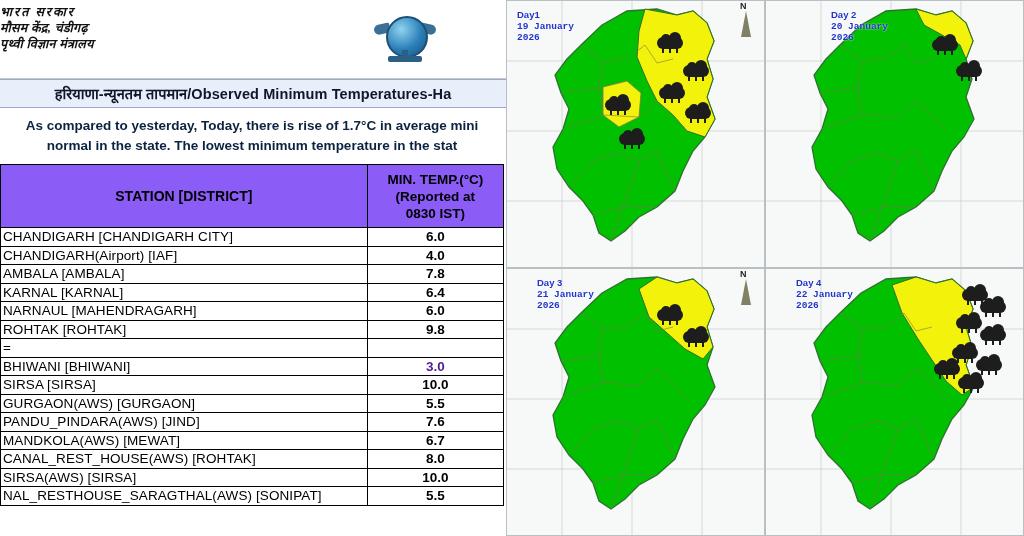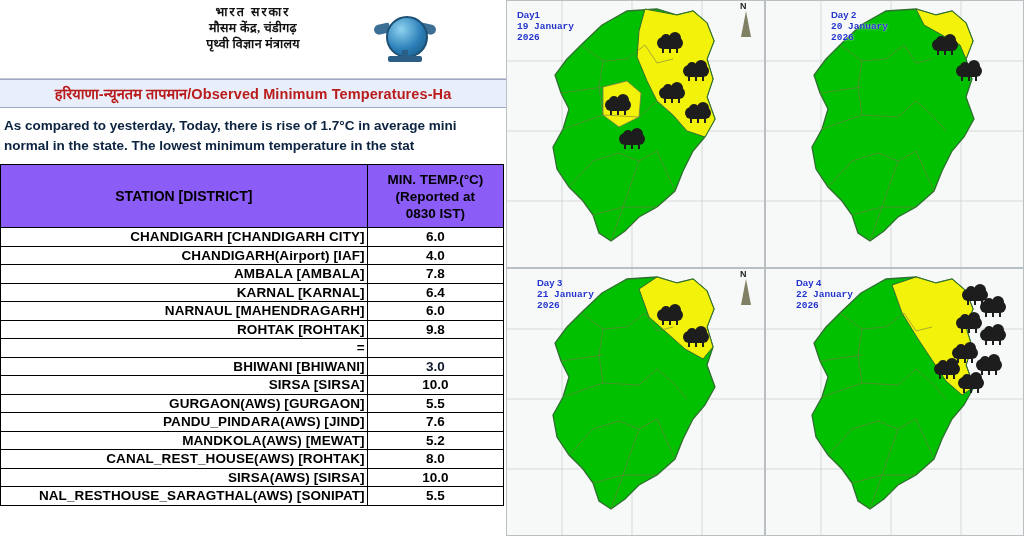"भारत सरकार" .hdr-lines { font-style: none -> italic; text-align: center -> left }
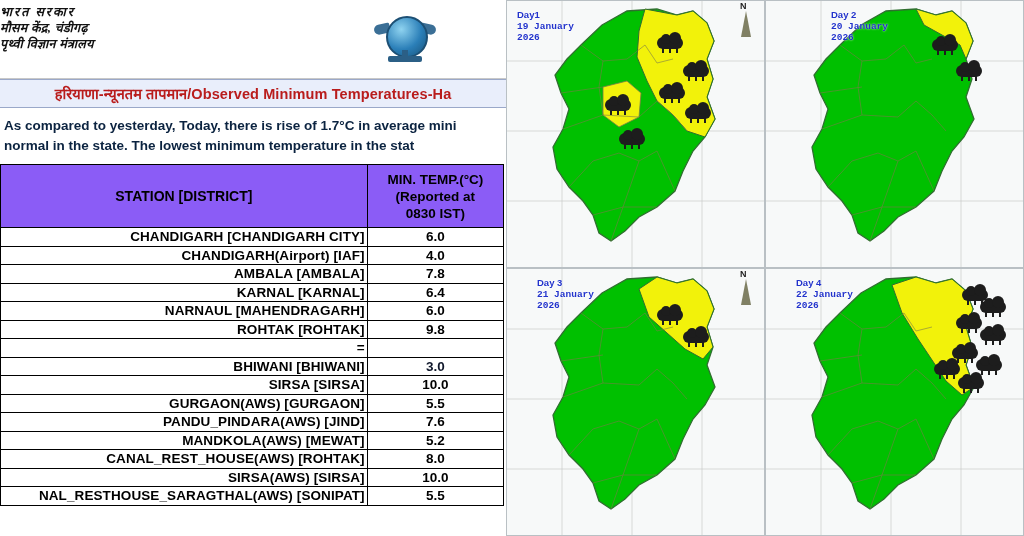"हरियाणा-न्यूनतम तापमान/Observed Minimum" .title-bar .t { color: #b91c1c -> #0f172a }
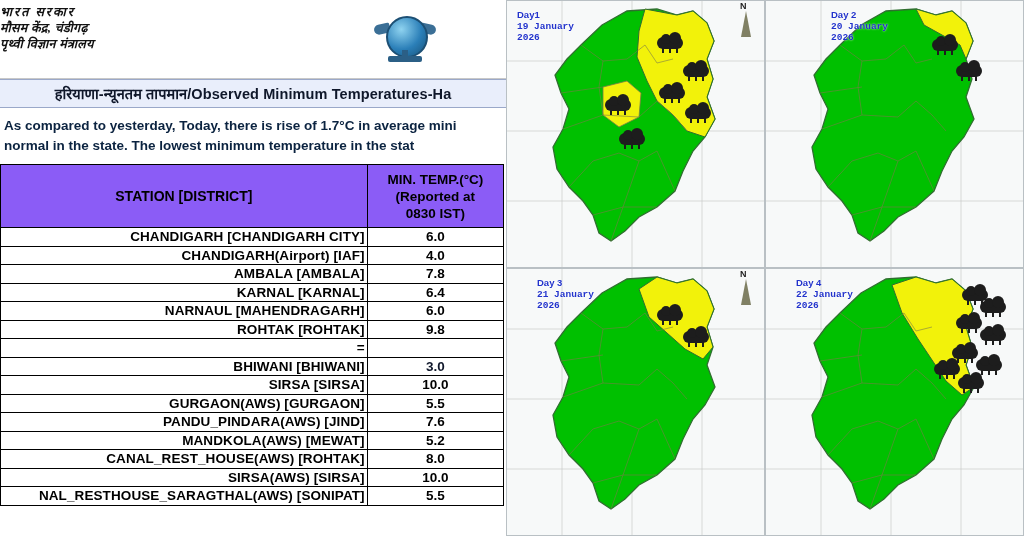"As compared to yesterday, Today," .intro { text-align: left -> center }
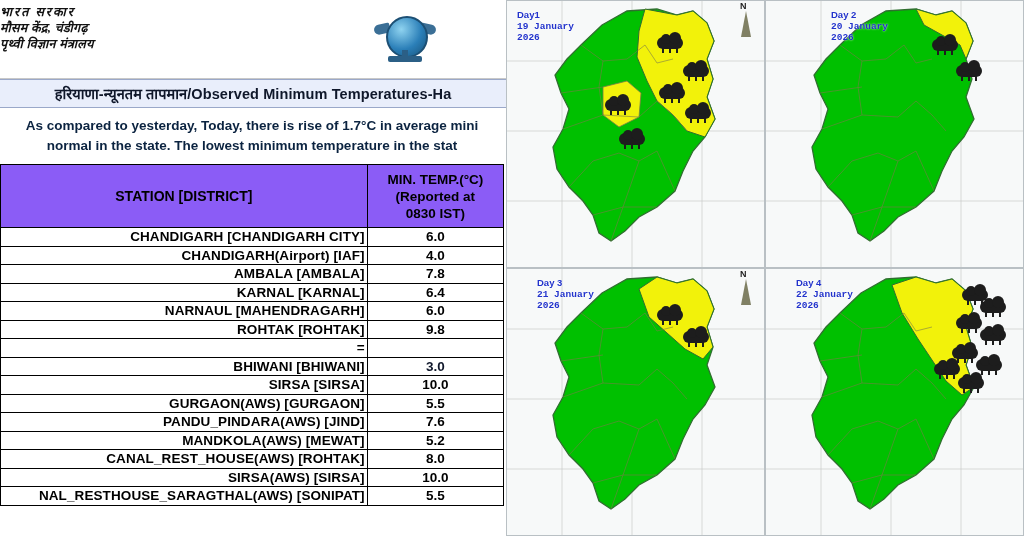"CHANDIGARH [CHANDIGARH CITY]" td.station { font-weight: 700 -> 400; text-align: right -> left }
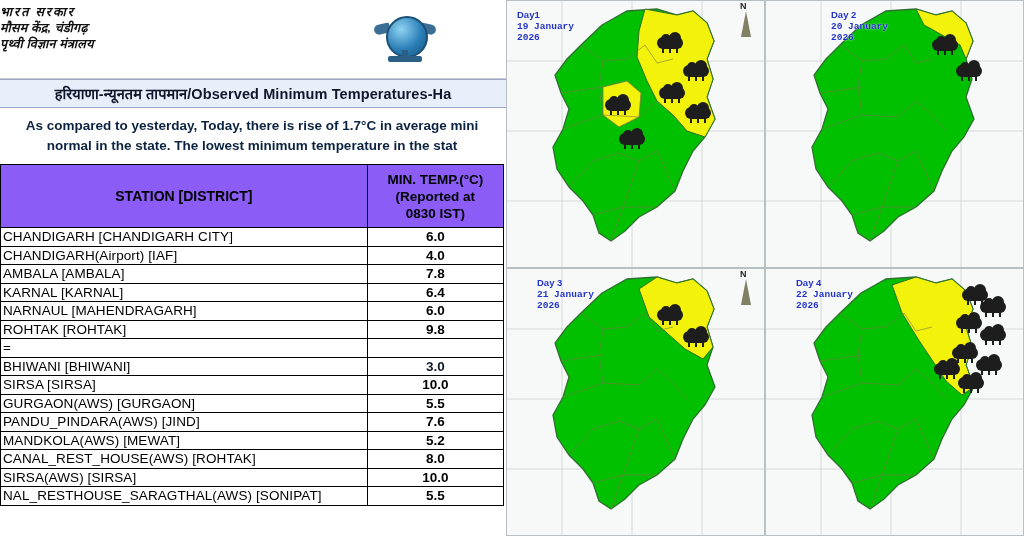"3.0" td.val.low { color: #0f172a -> #4c1d95 }
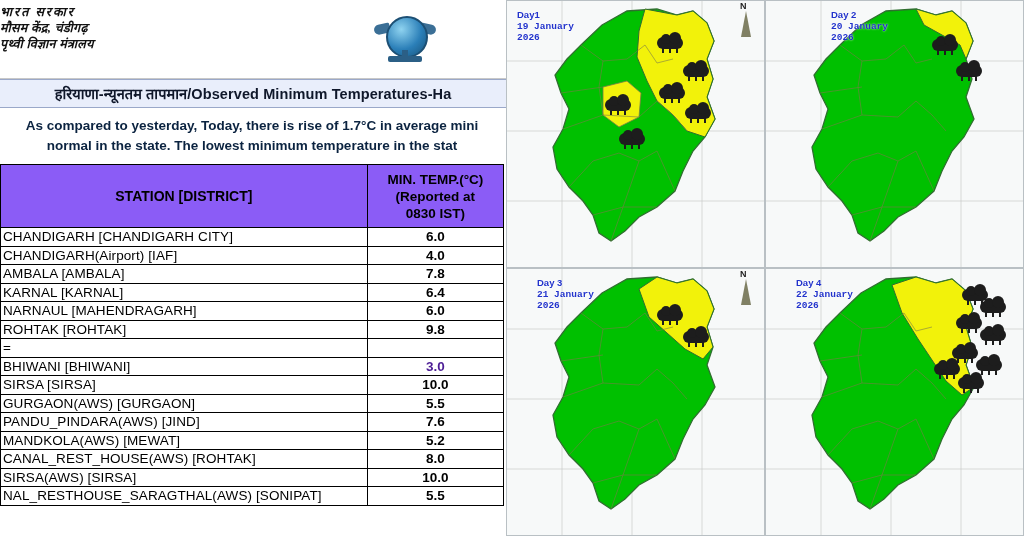"5.2" td.val { text: 5.2 -> 6.7 }
